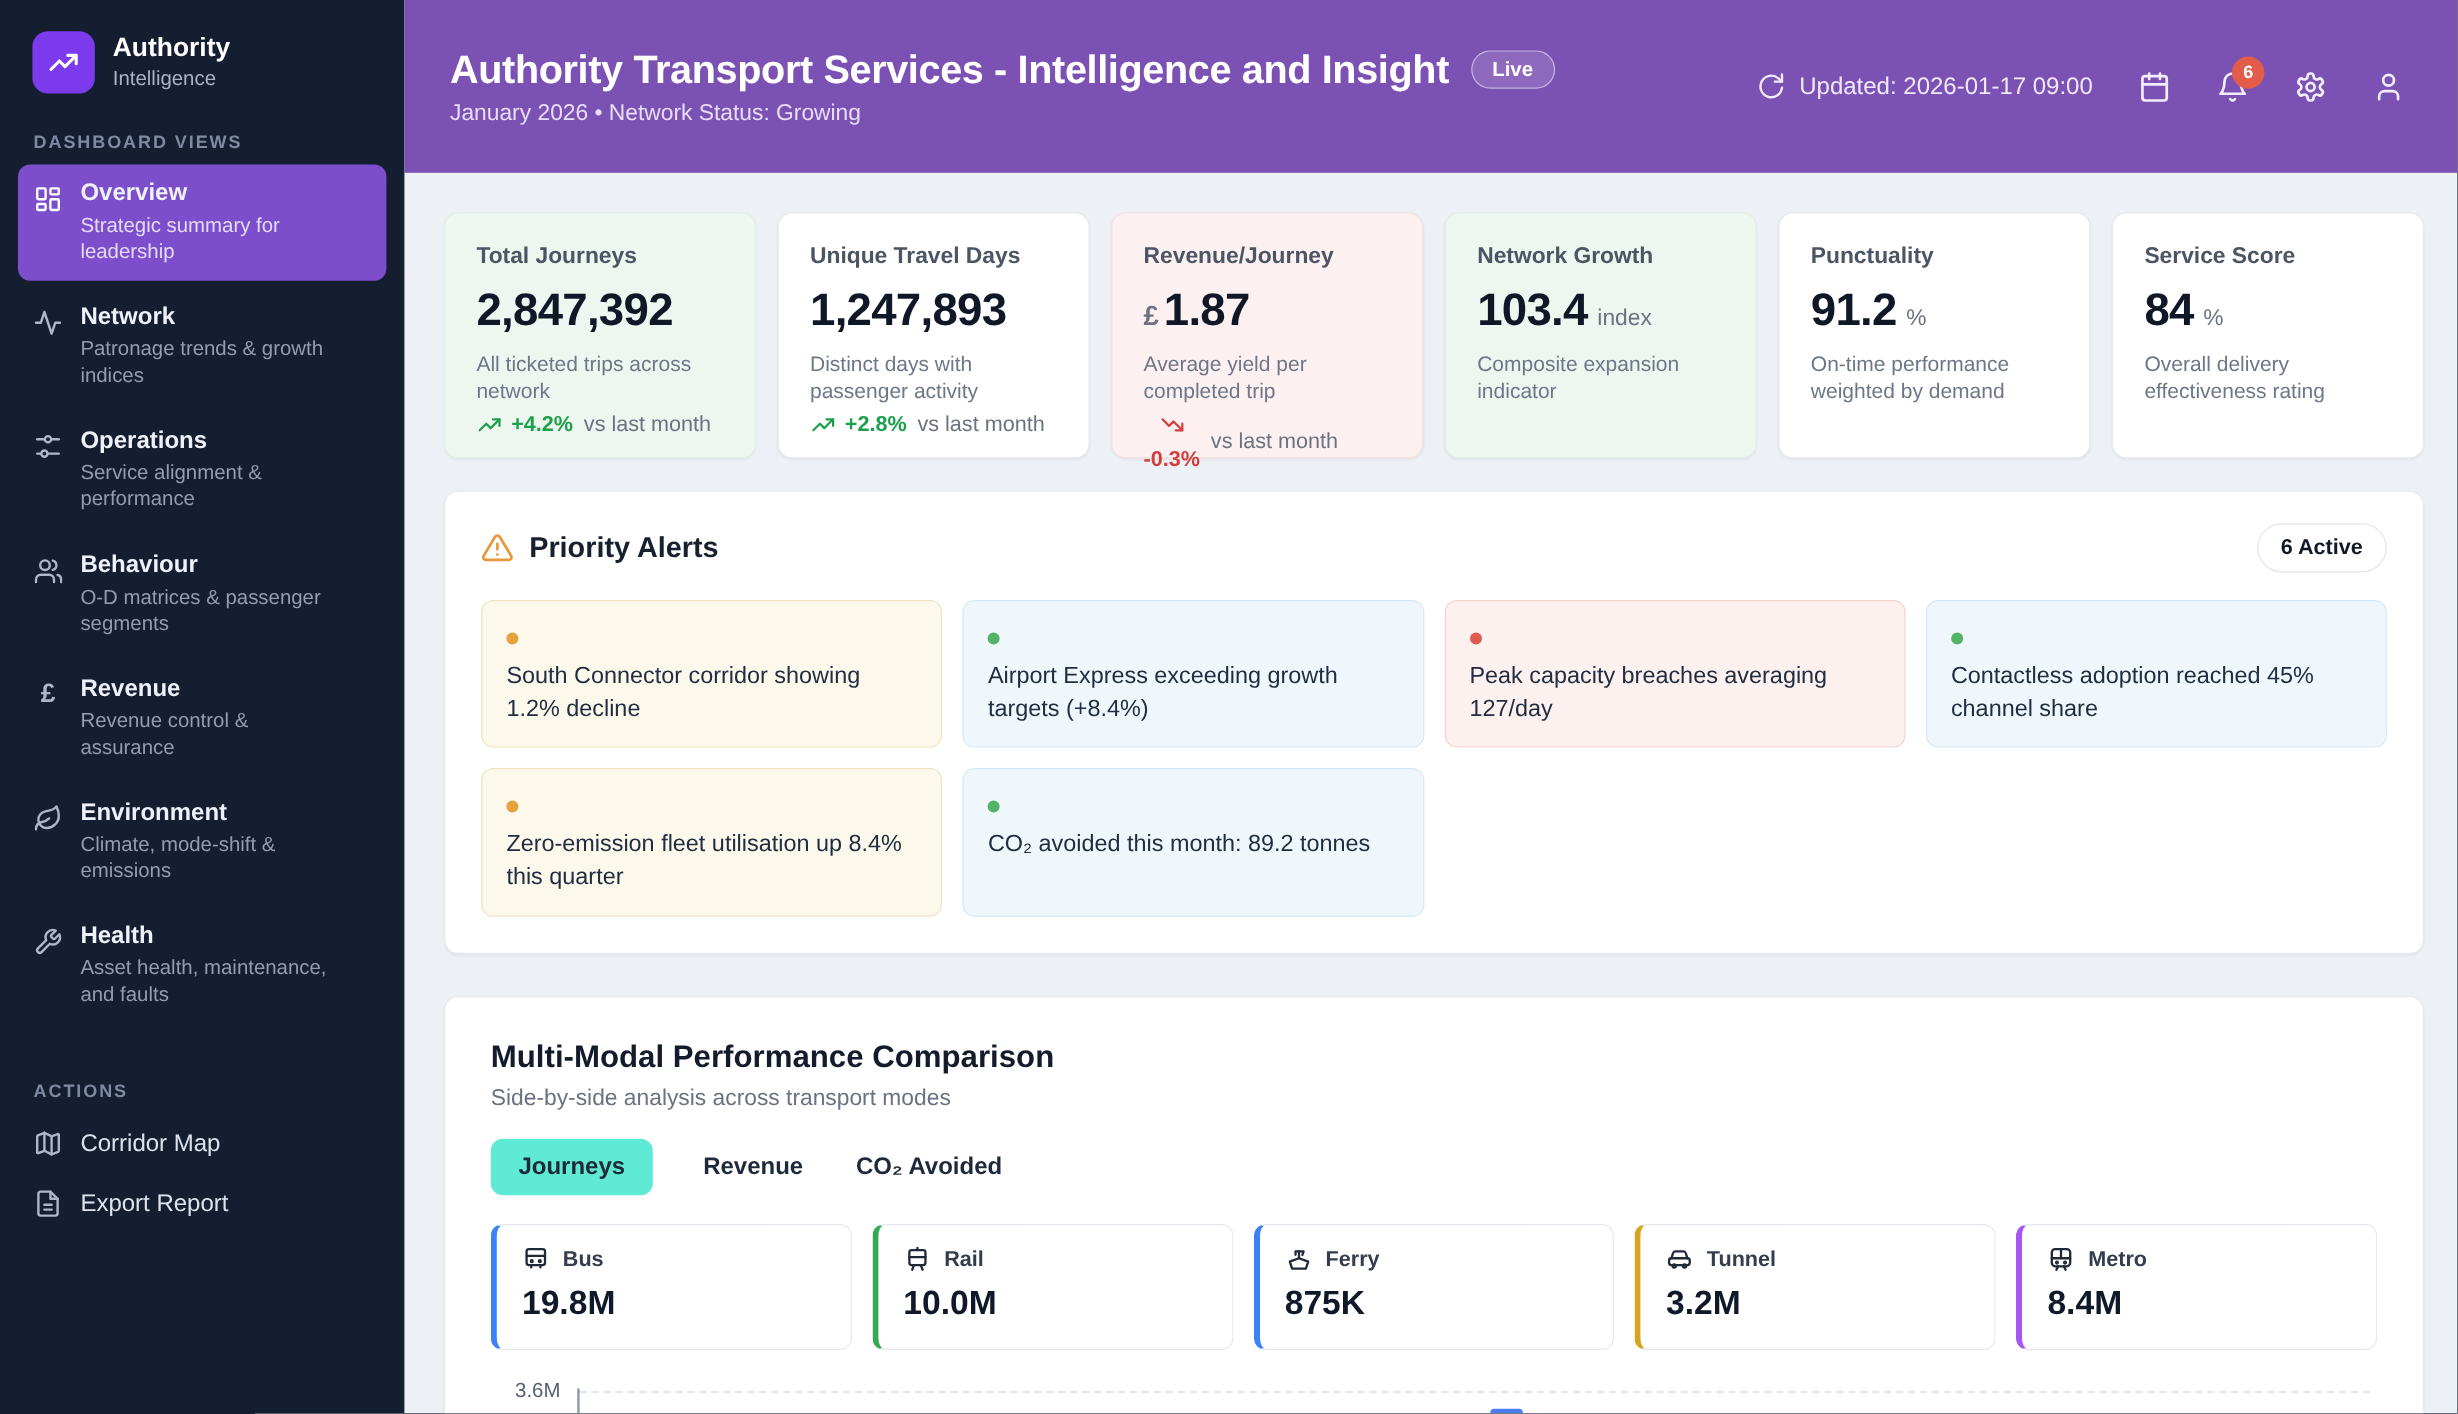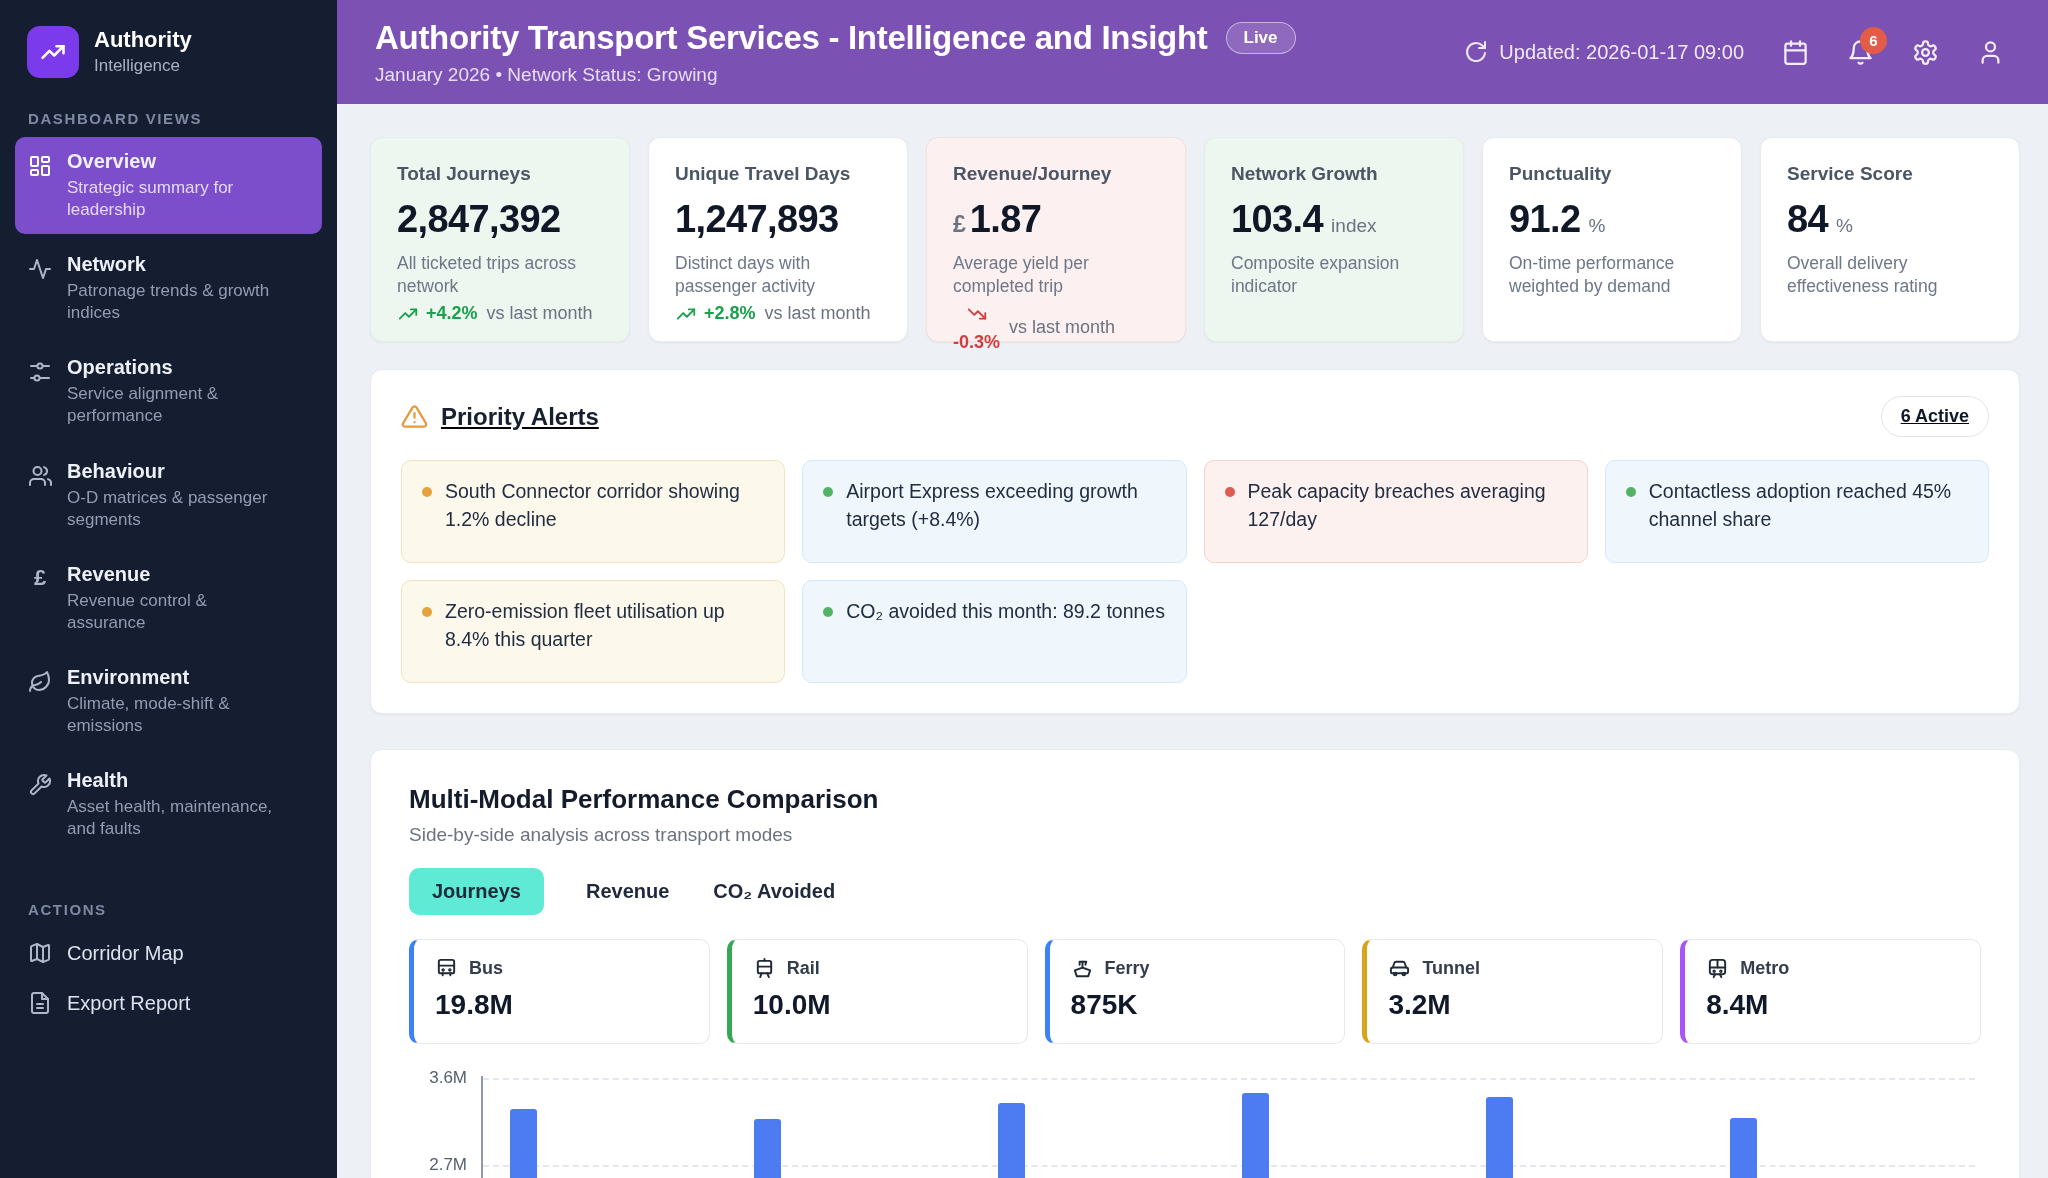"Authority Transport Services -" .topbar { height: 104px -> 144px }
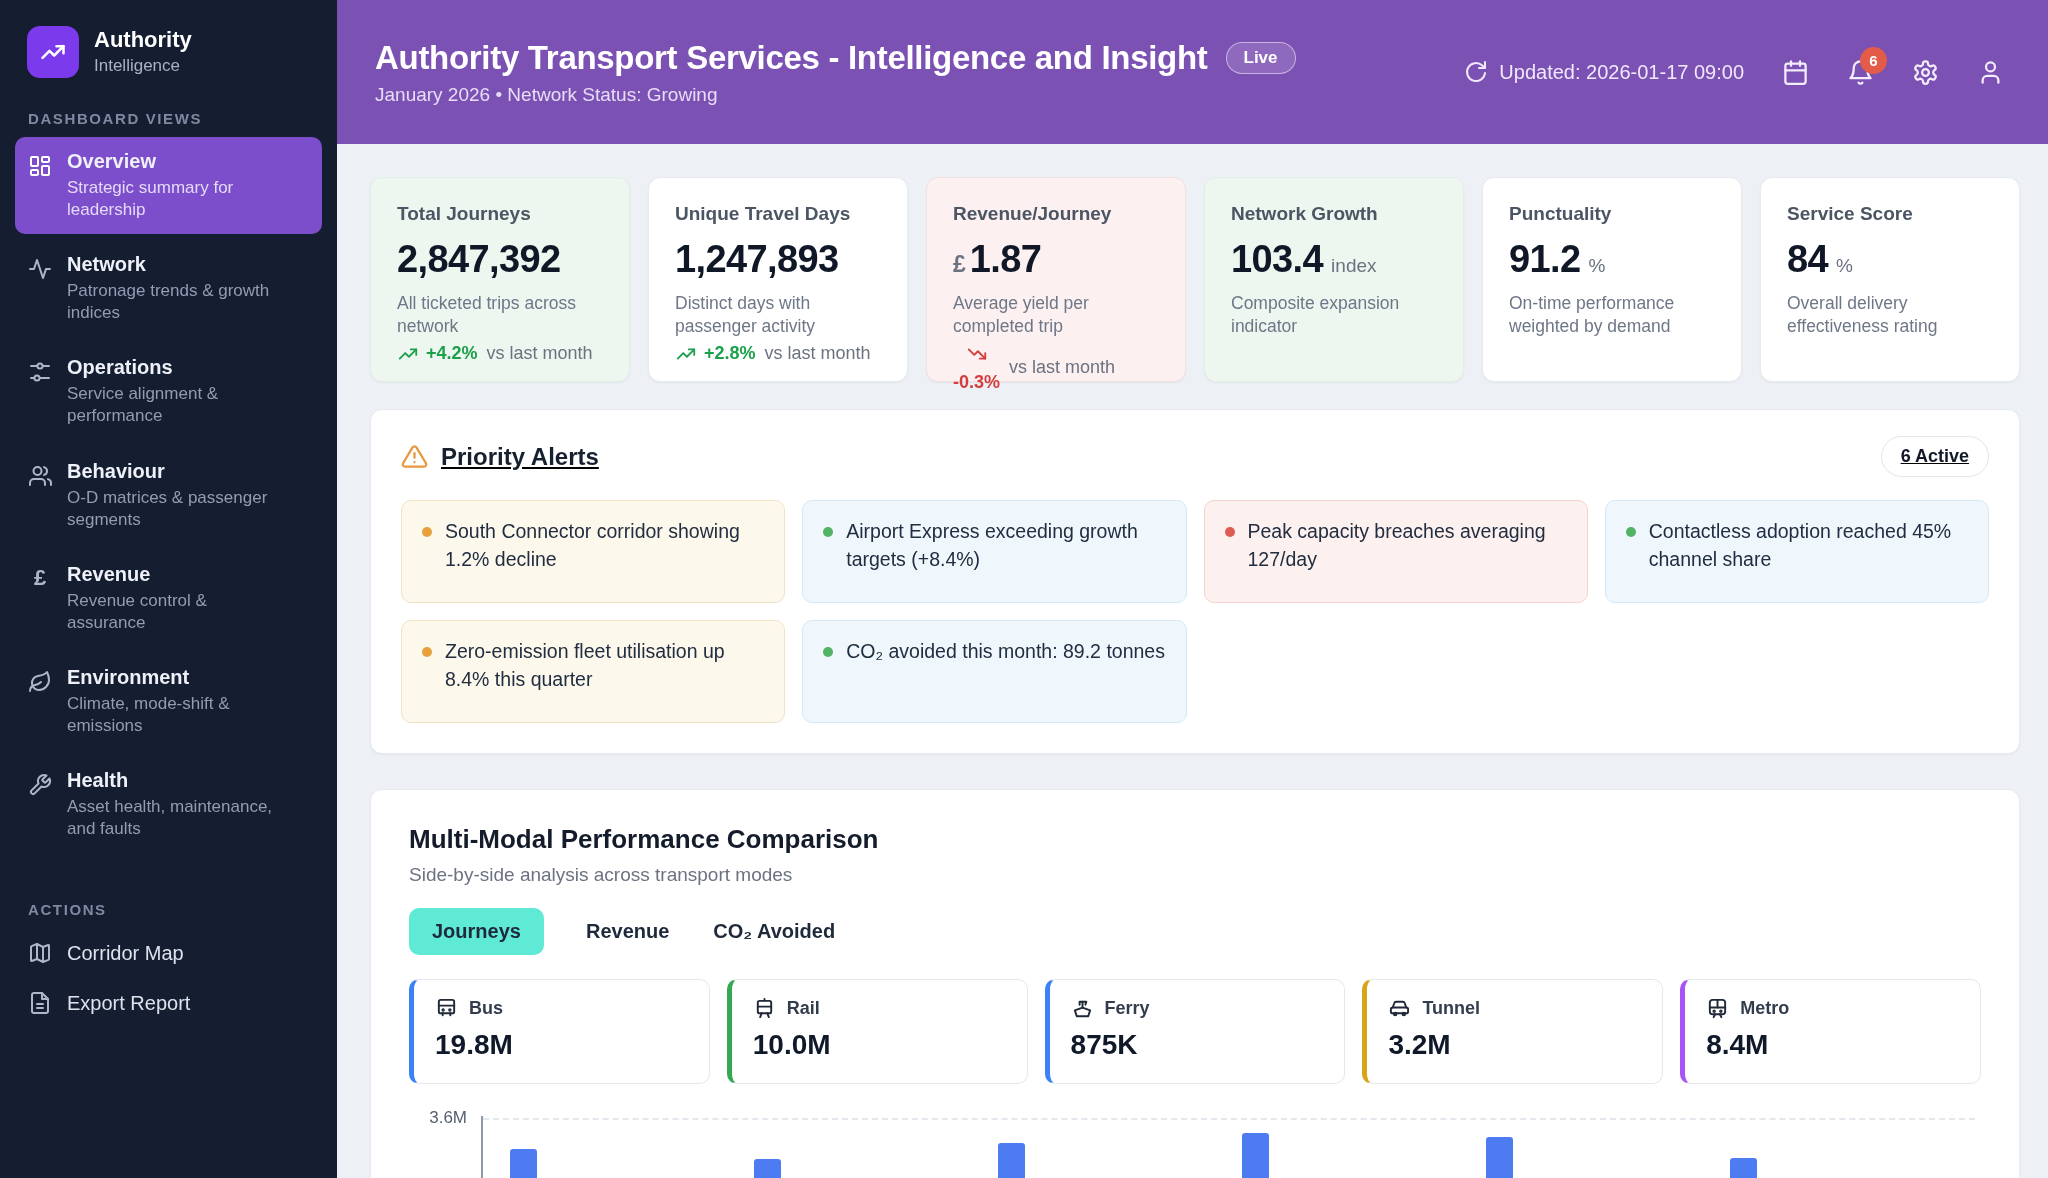"Priority Alerts" .alerts-header { text-decoration: underline -> none }
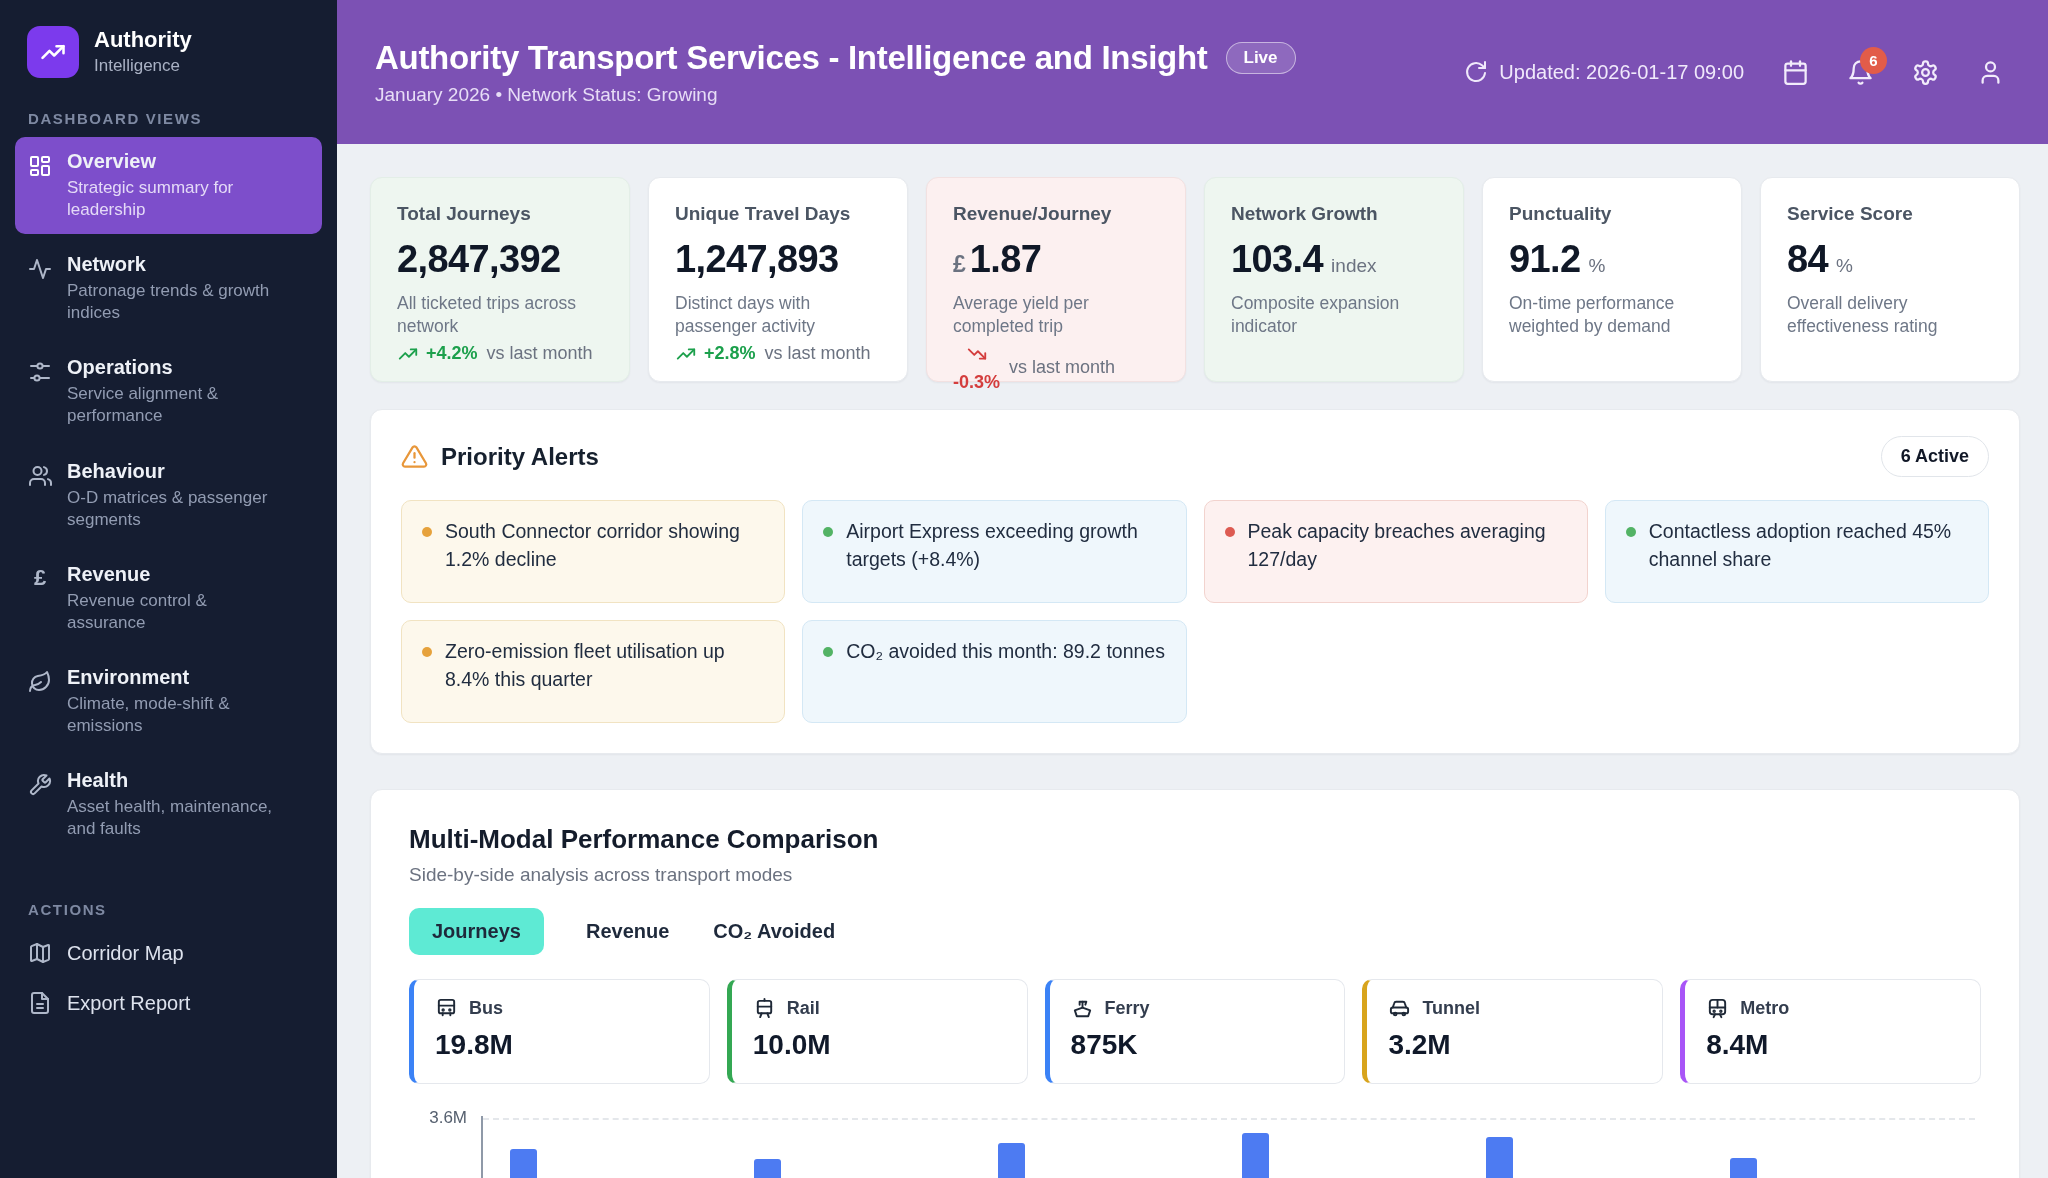"South Connector corridor showing 1.2%" .alert-chip { flex-direction: none -> column }
